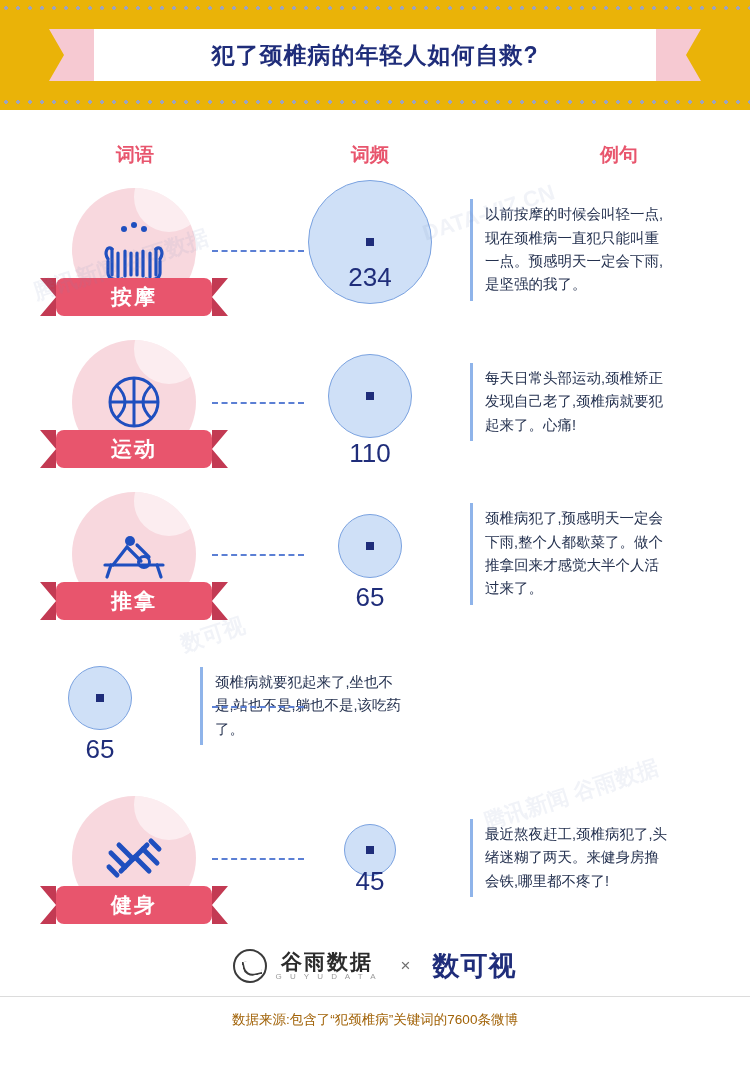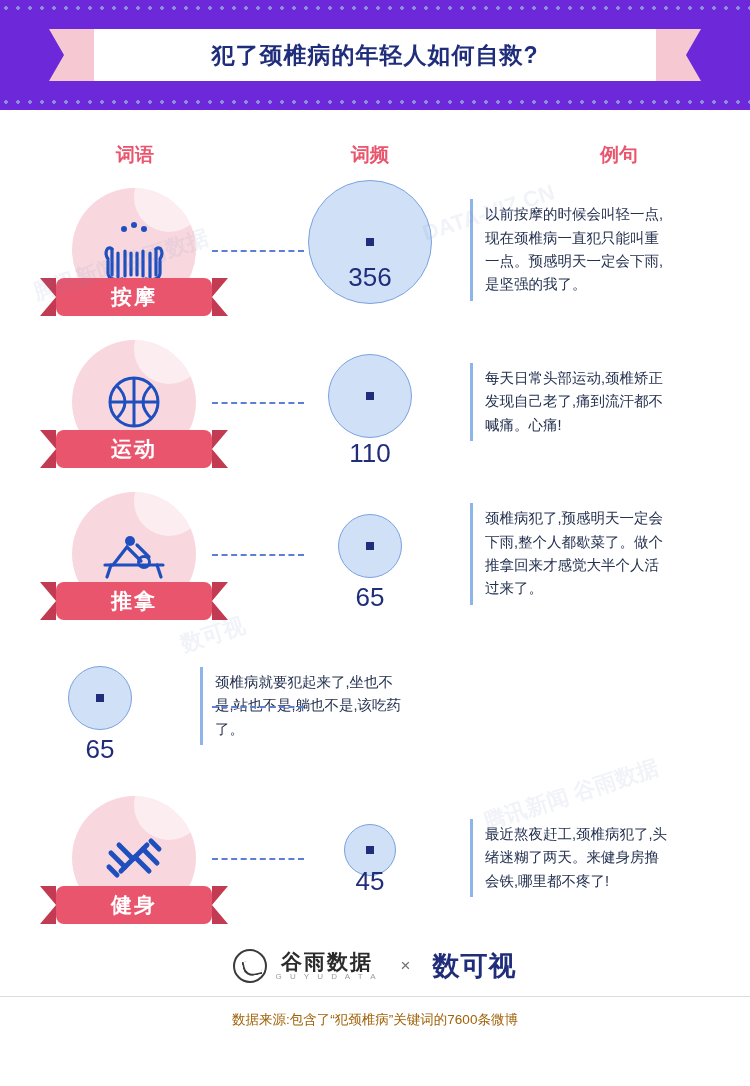"犯了颈椎病的年轻人如何自救?" .header { background: #6d28d9 -> #eab308 }
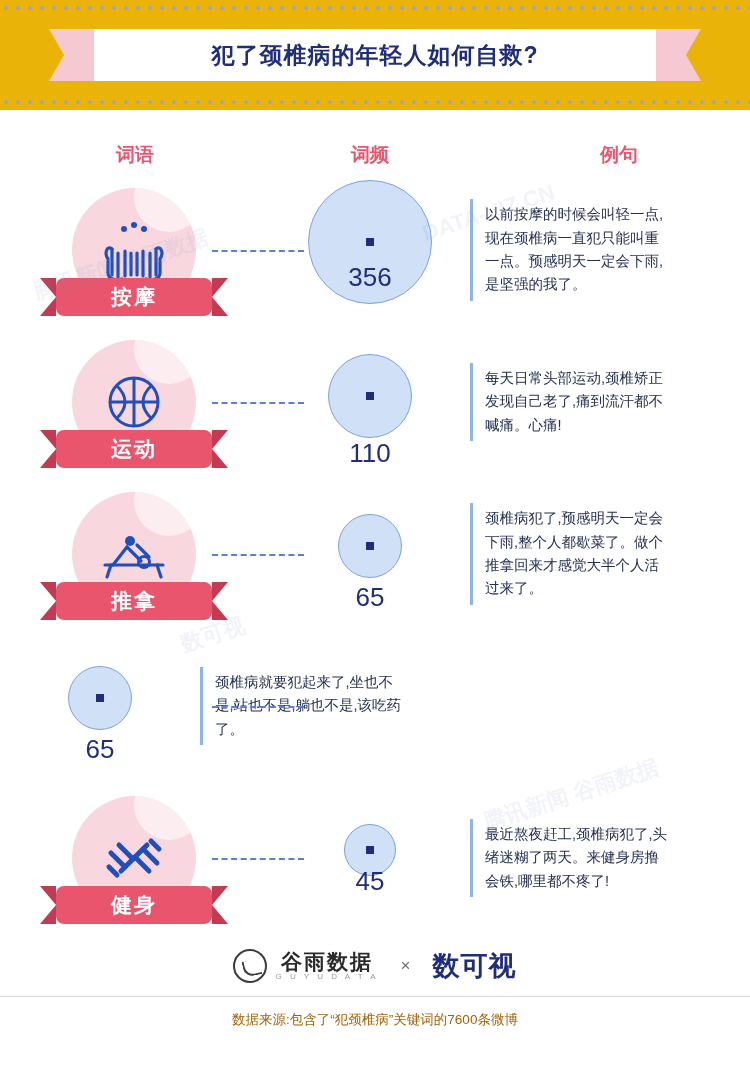"356" div.bubble-val { text: 356 -> 234 }
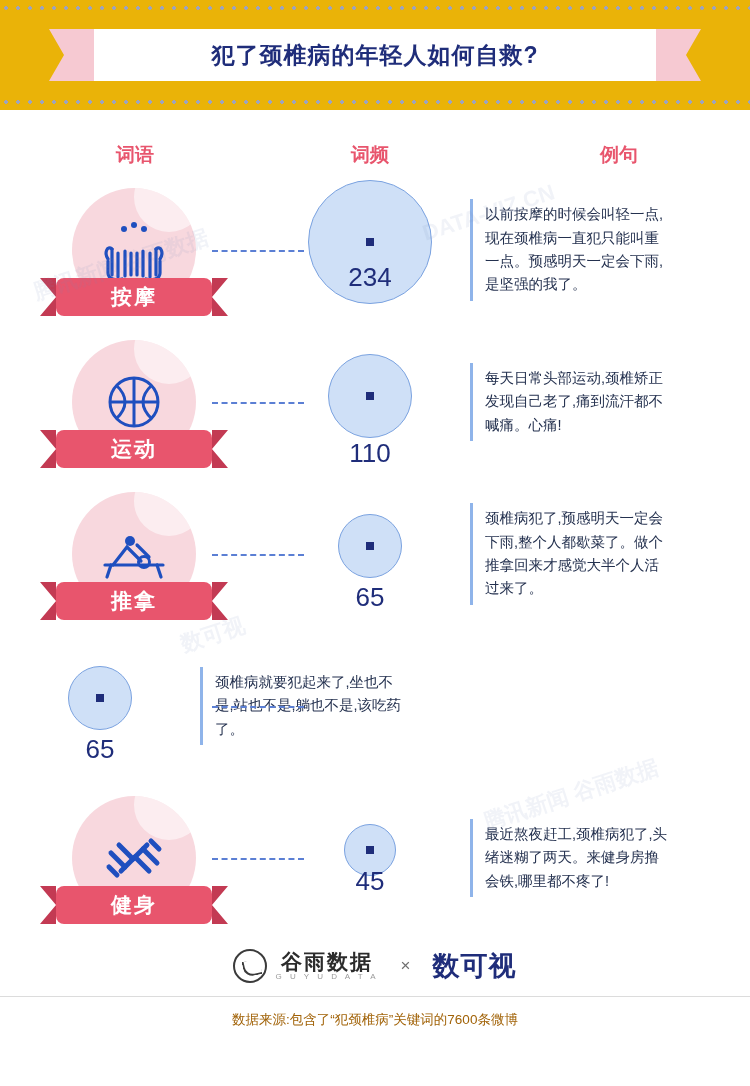"每天日常头部运动,颈椎矫正发现自己老了,痛到流汗都不喊痛。心痛!" div.quote { text: ,痛到流汗都不喊痛 -> ,颈椎病就要犯起来了 }
